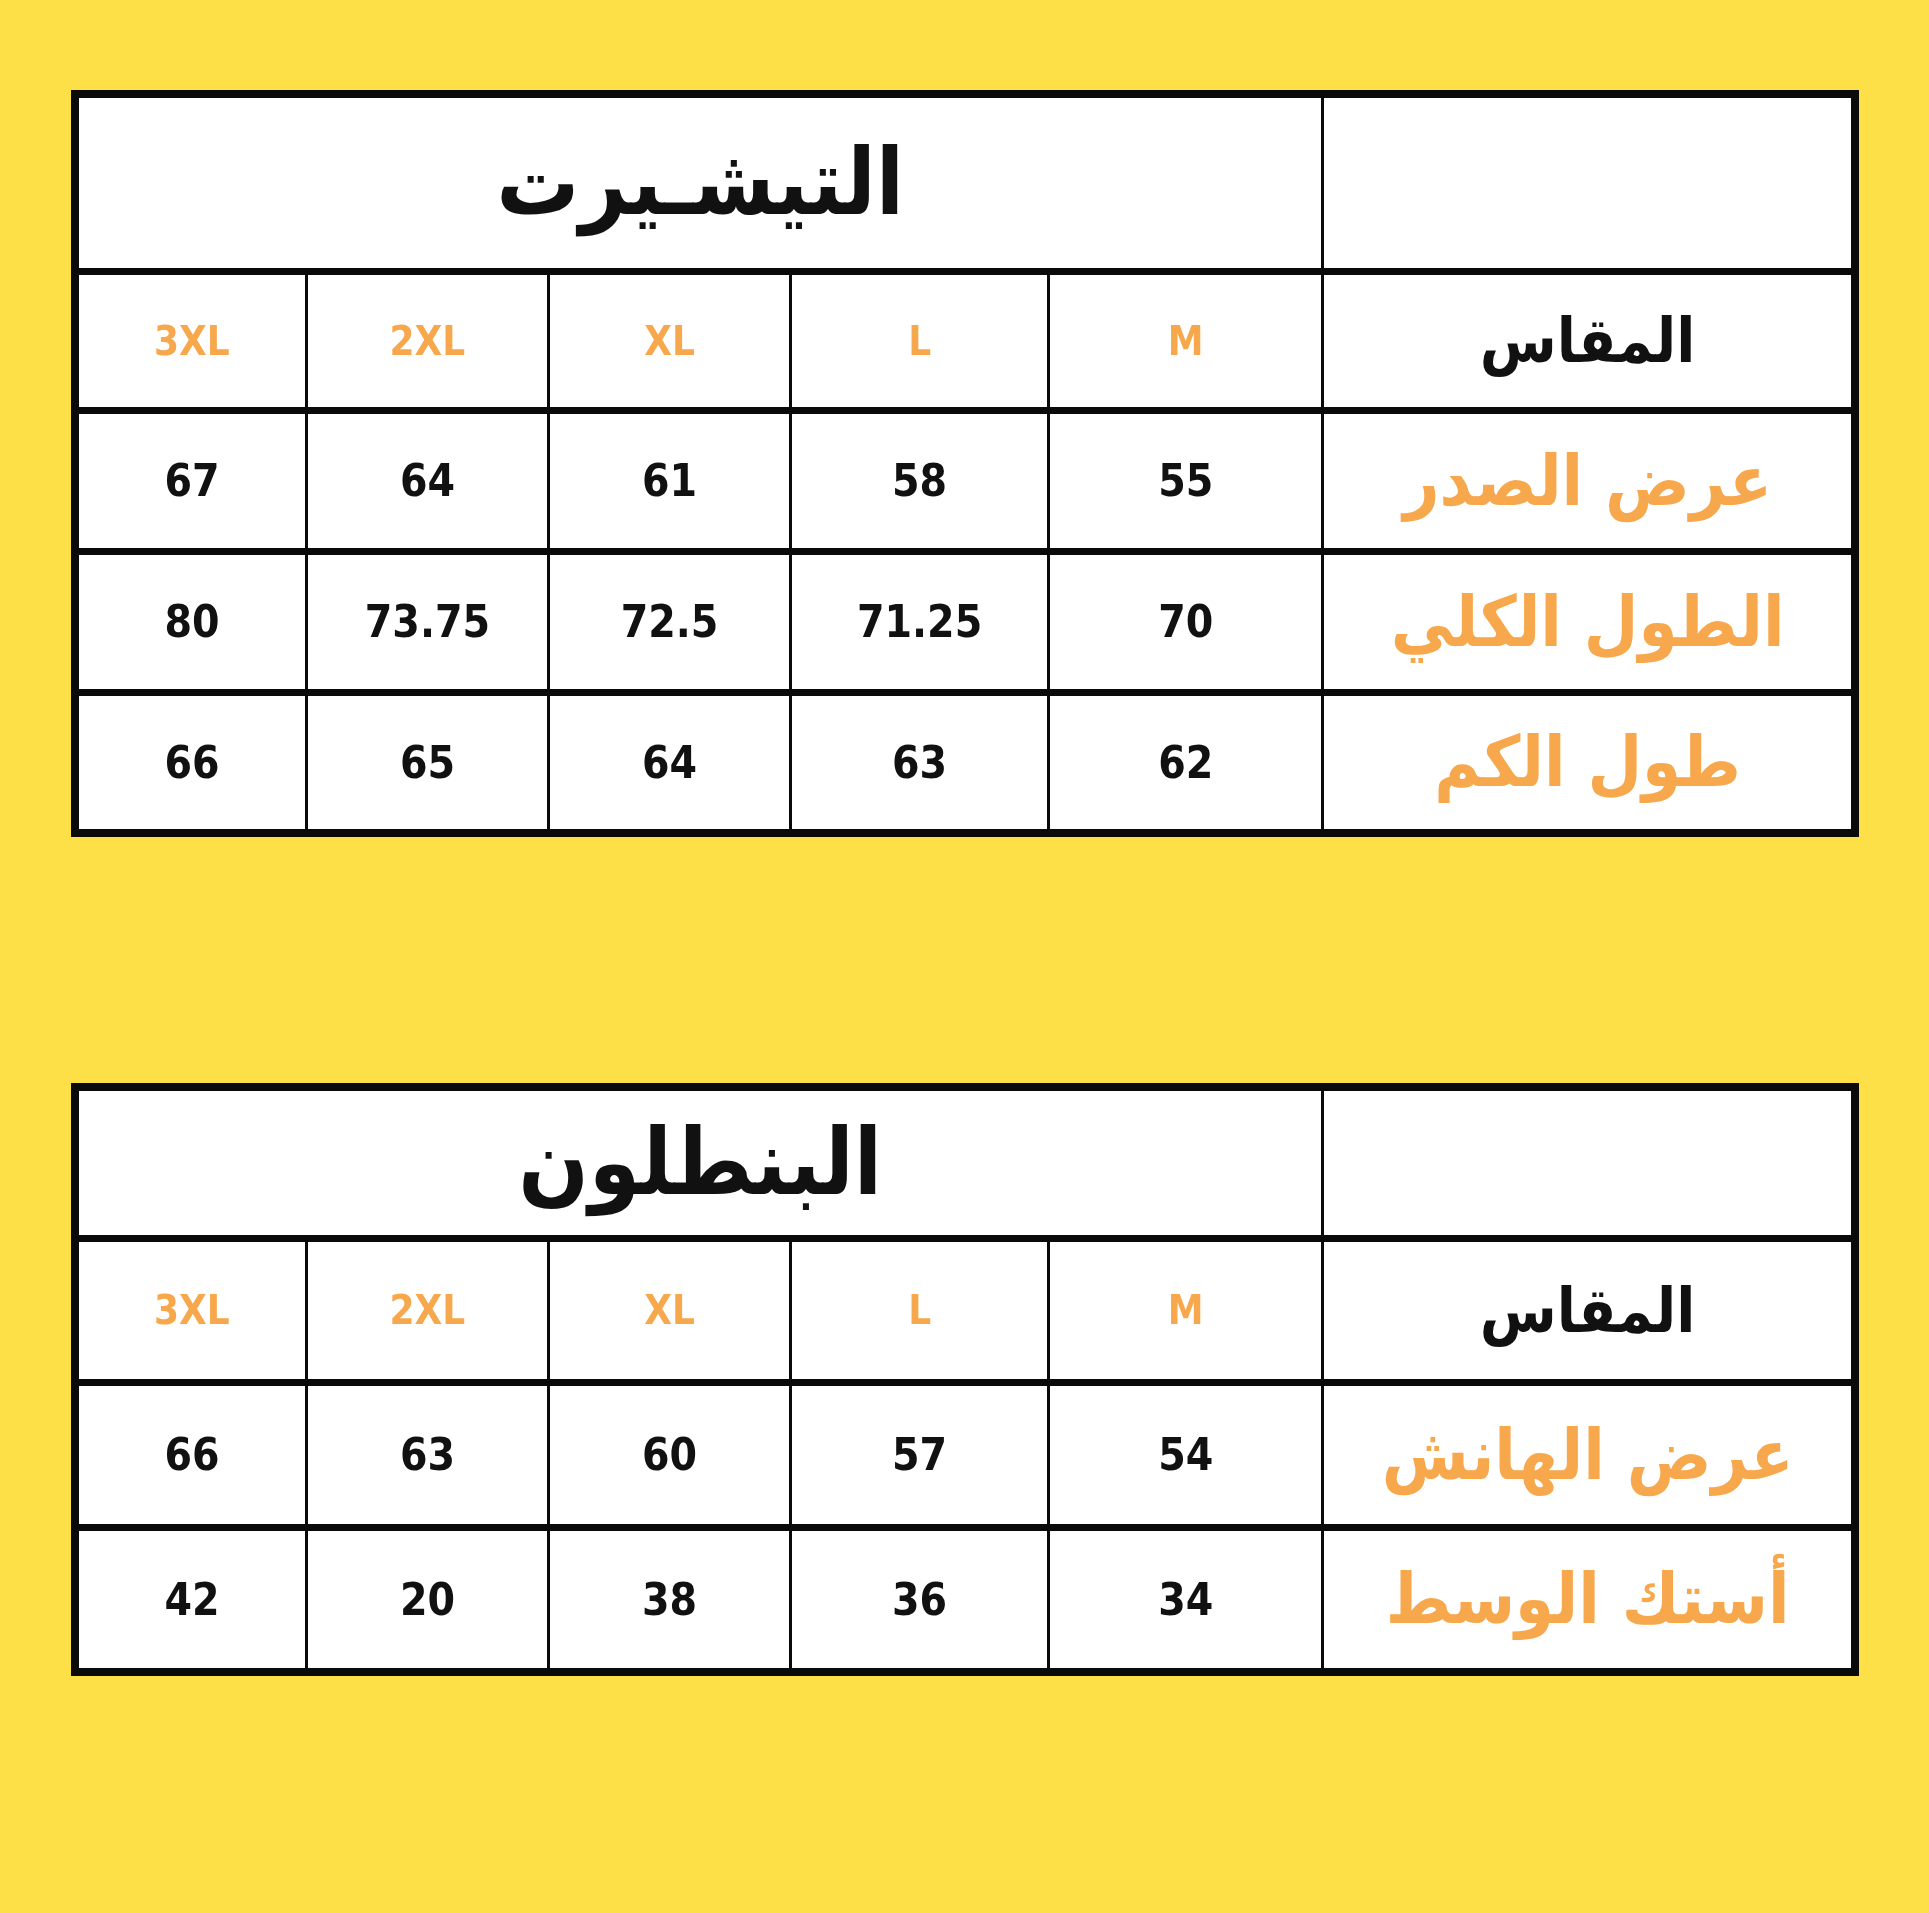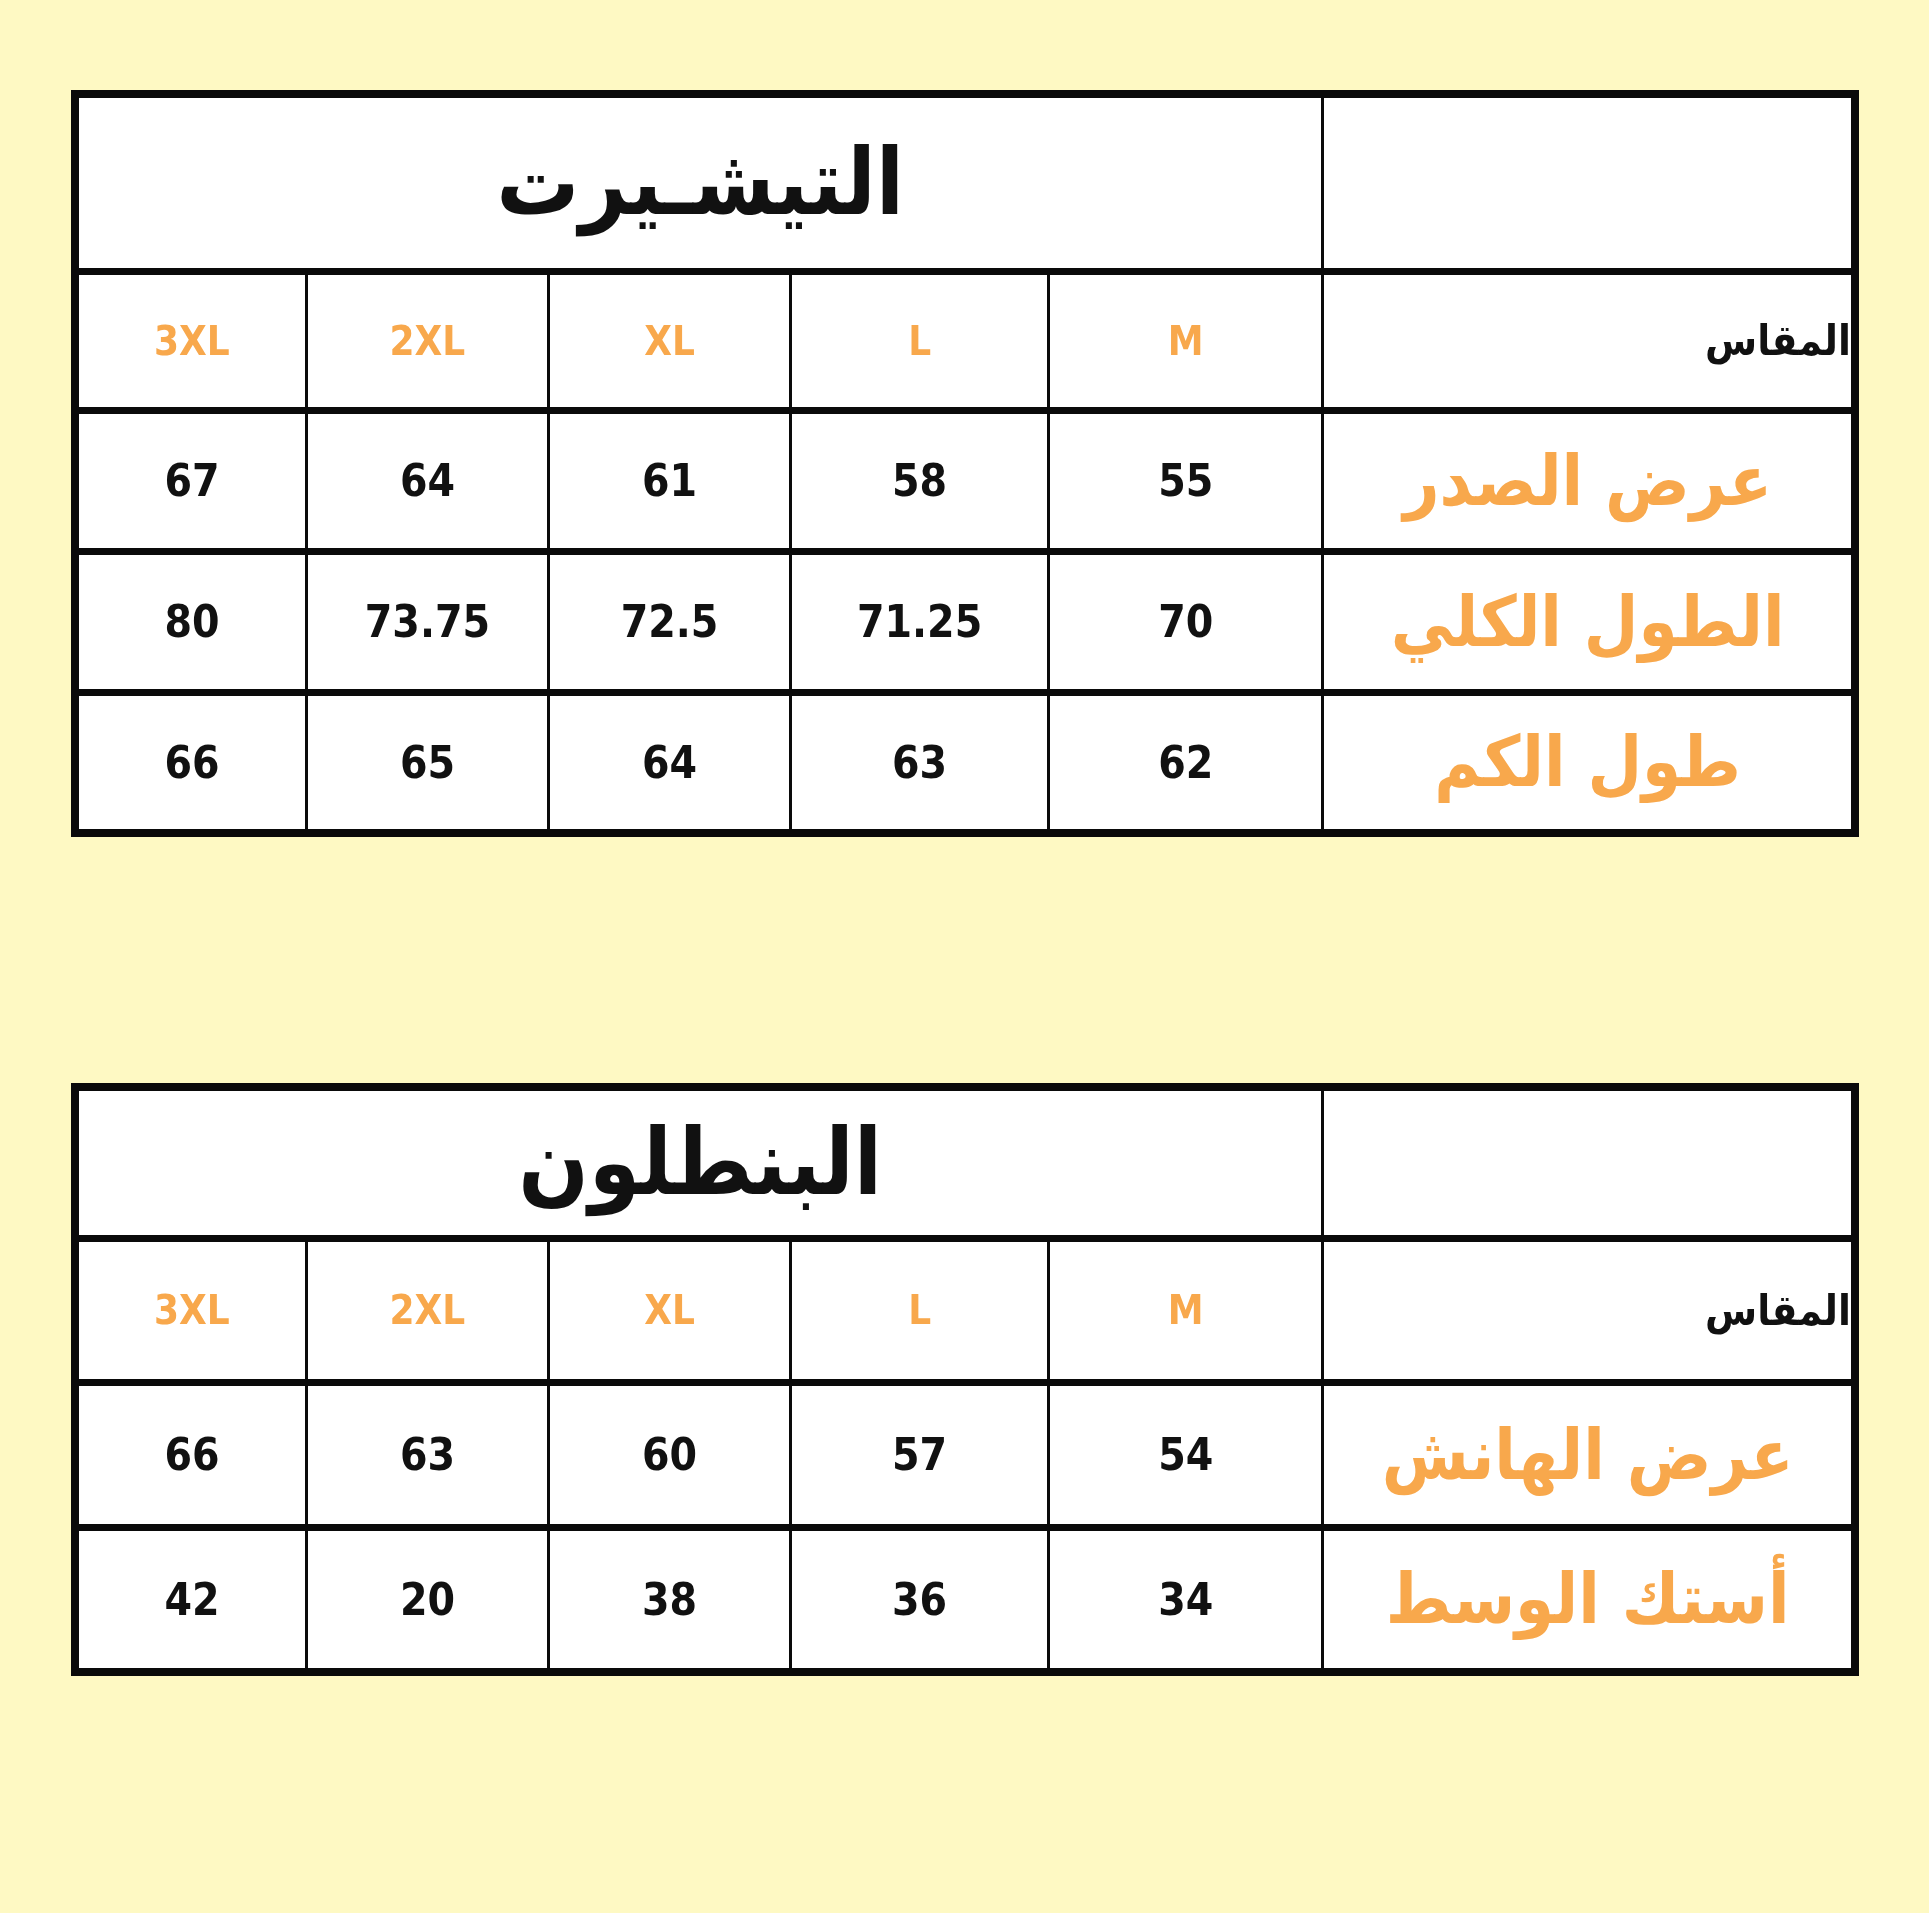"التيشـيرت" .page { background: #fef9c3 -> #fde047 }
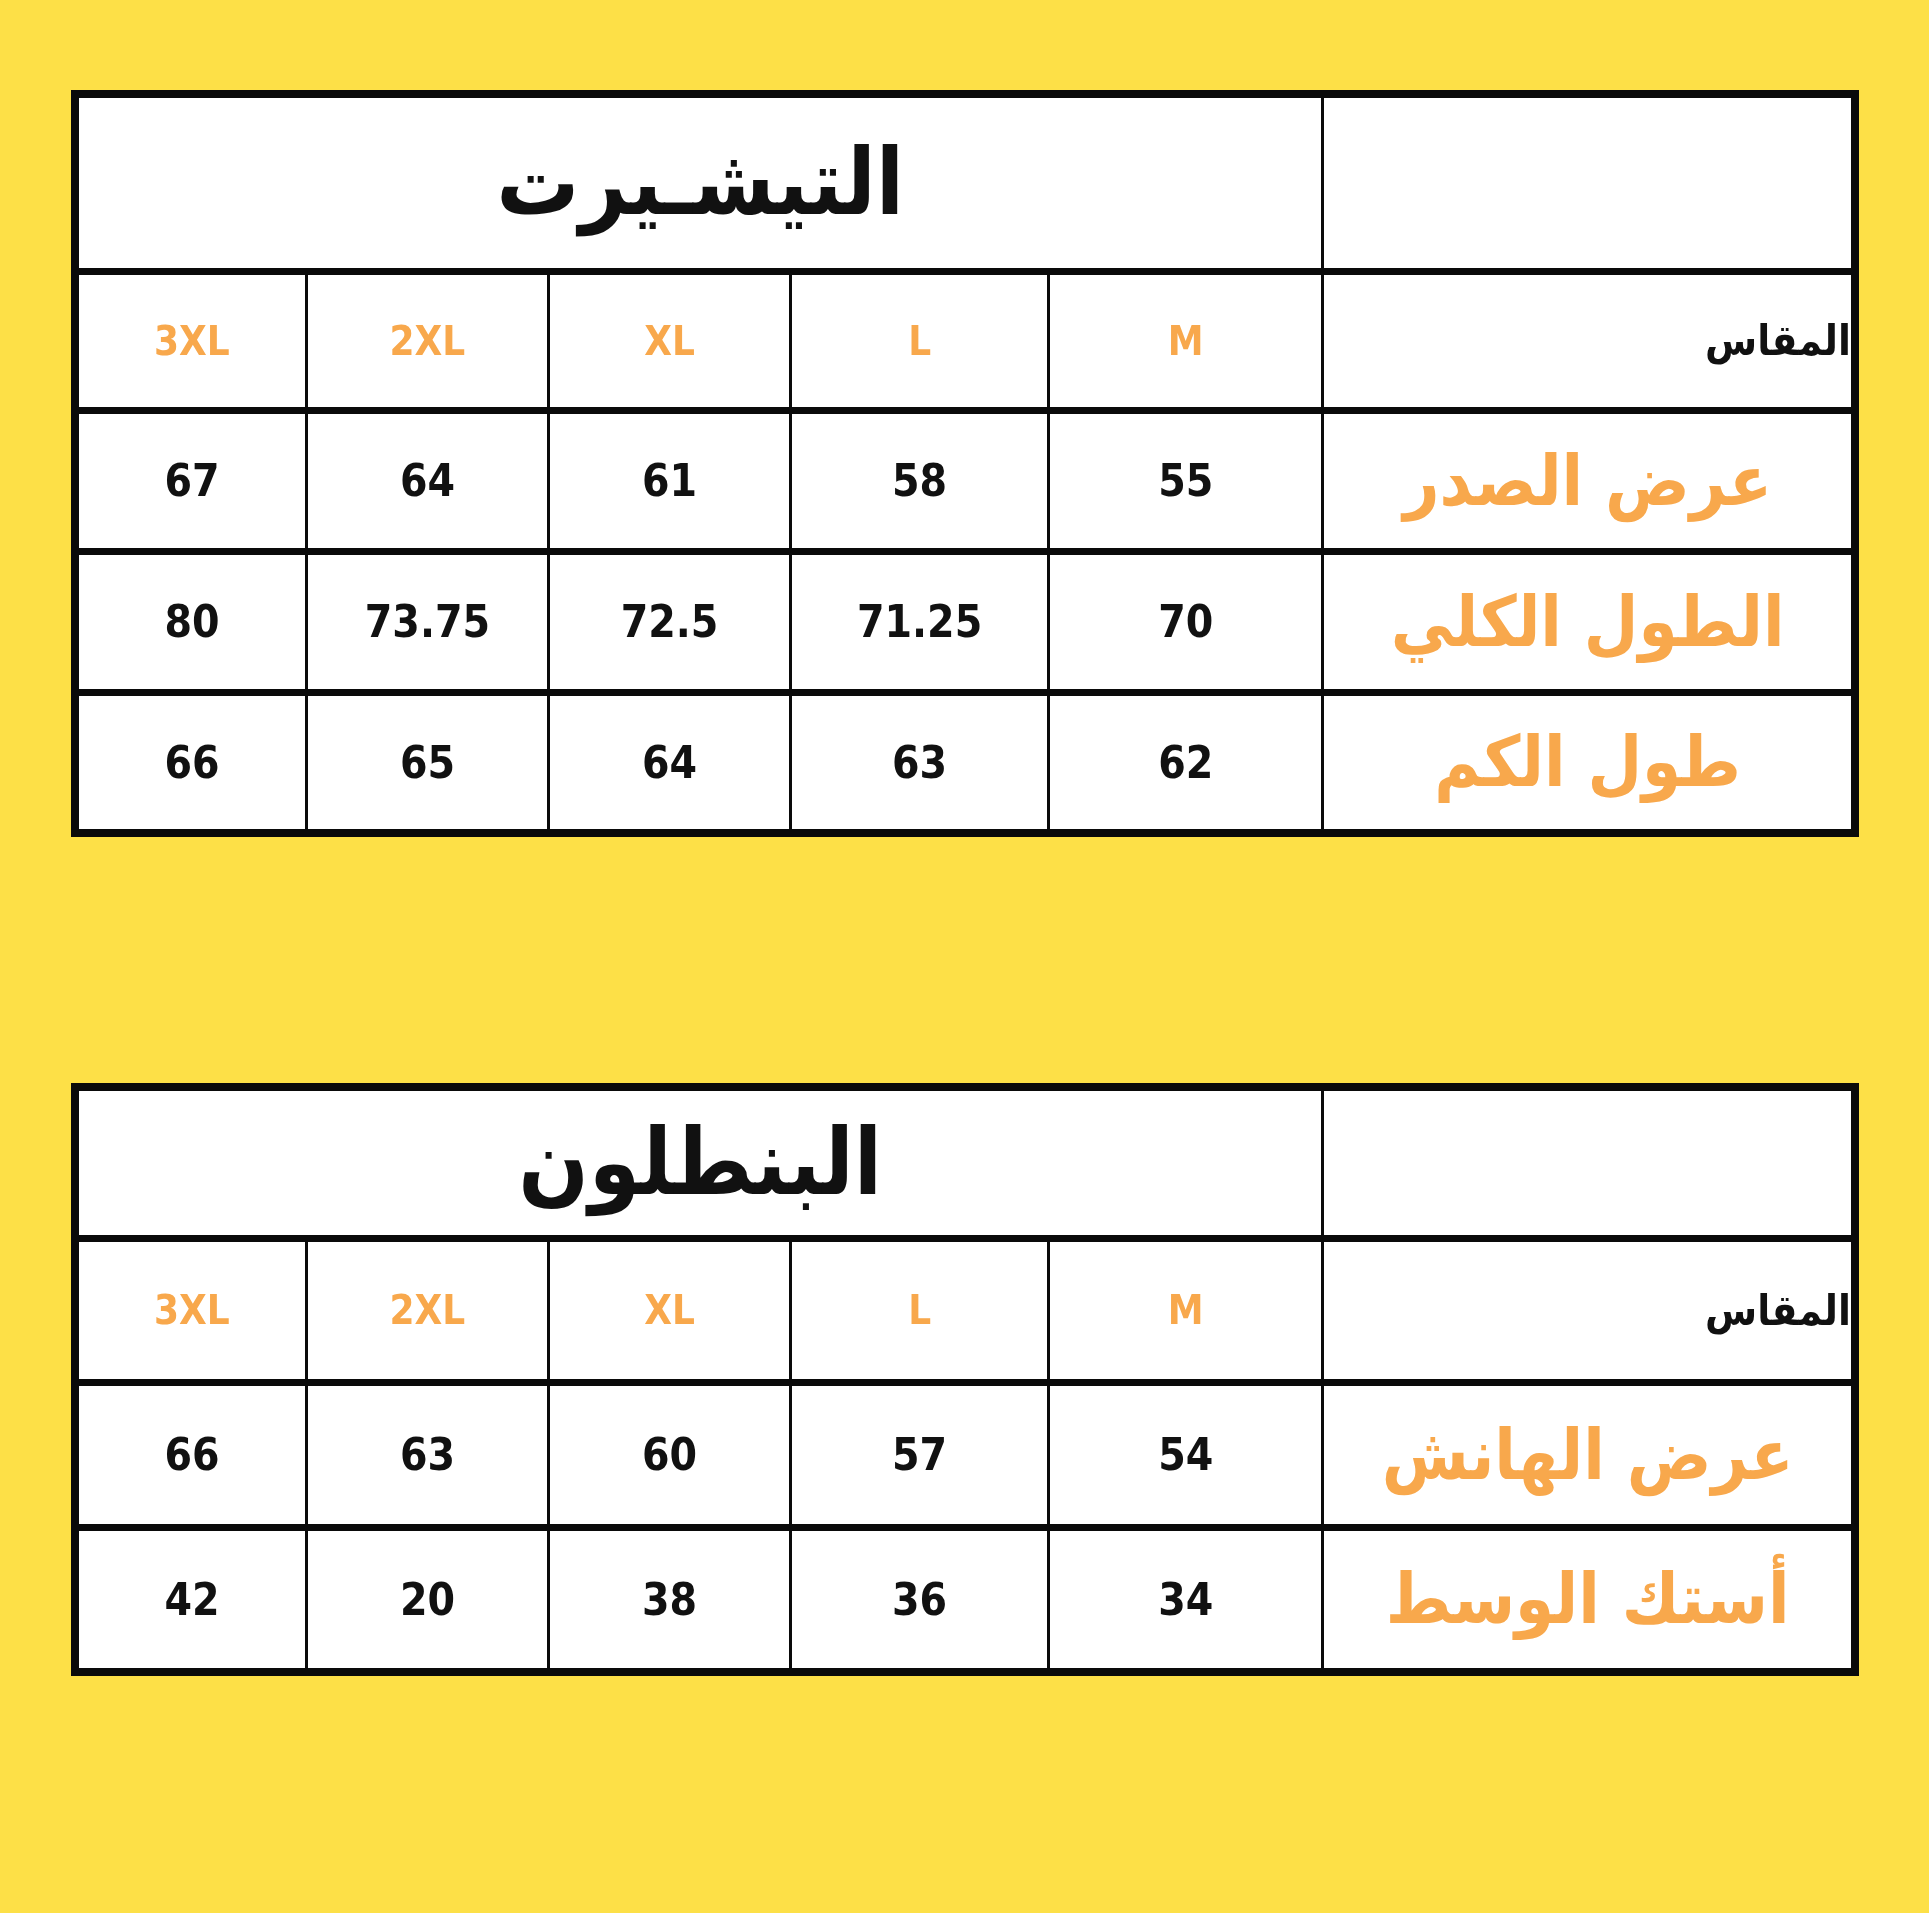"المقاس" td.measure-head { font-size: 42px -> 62px; text-align: right -> none }
